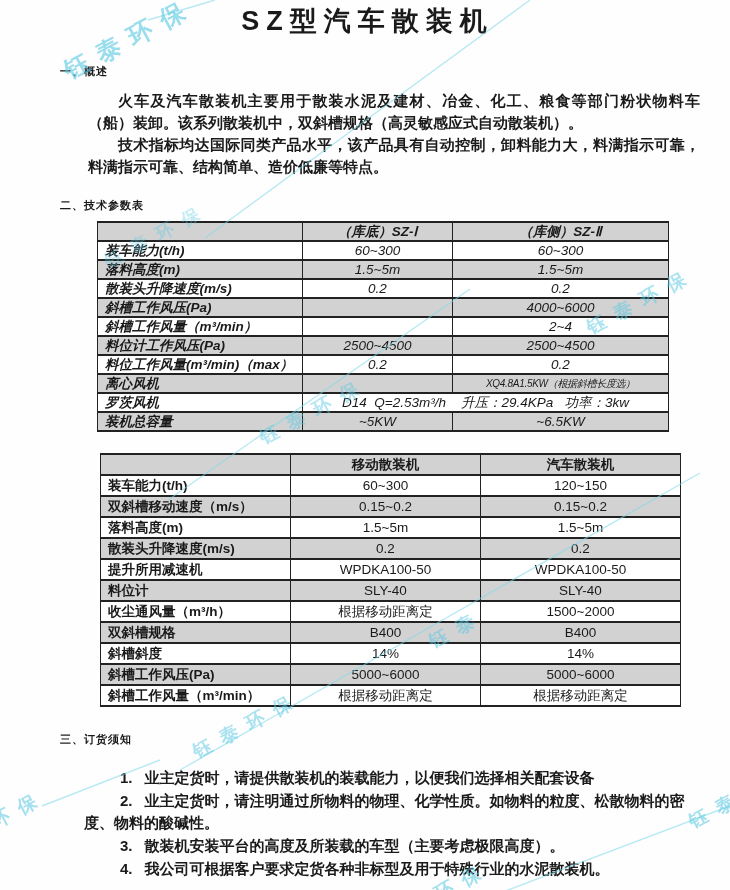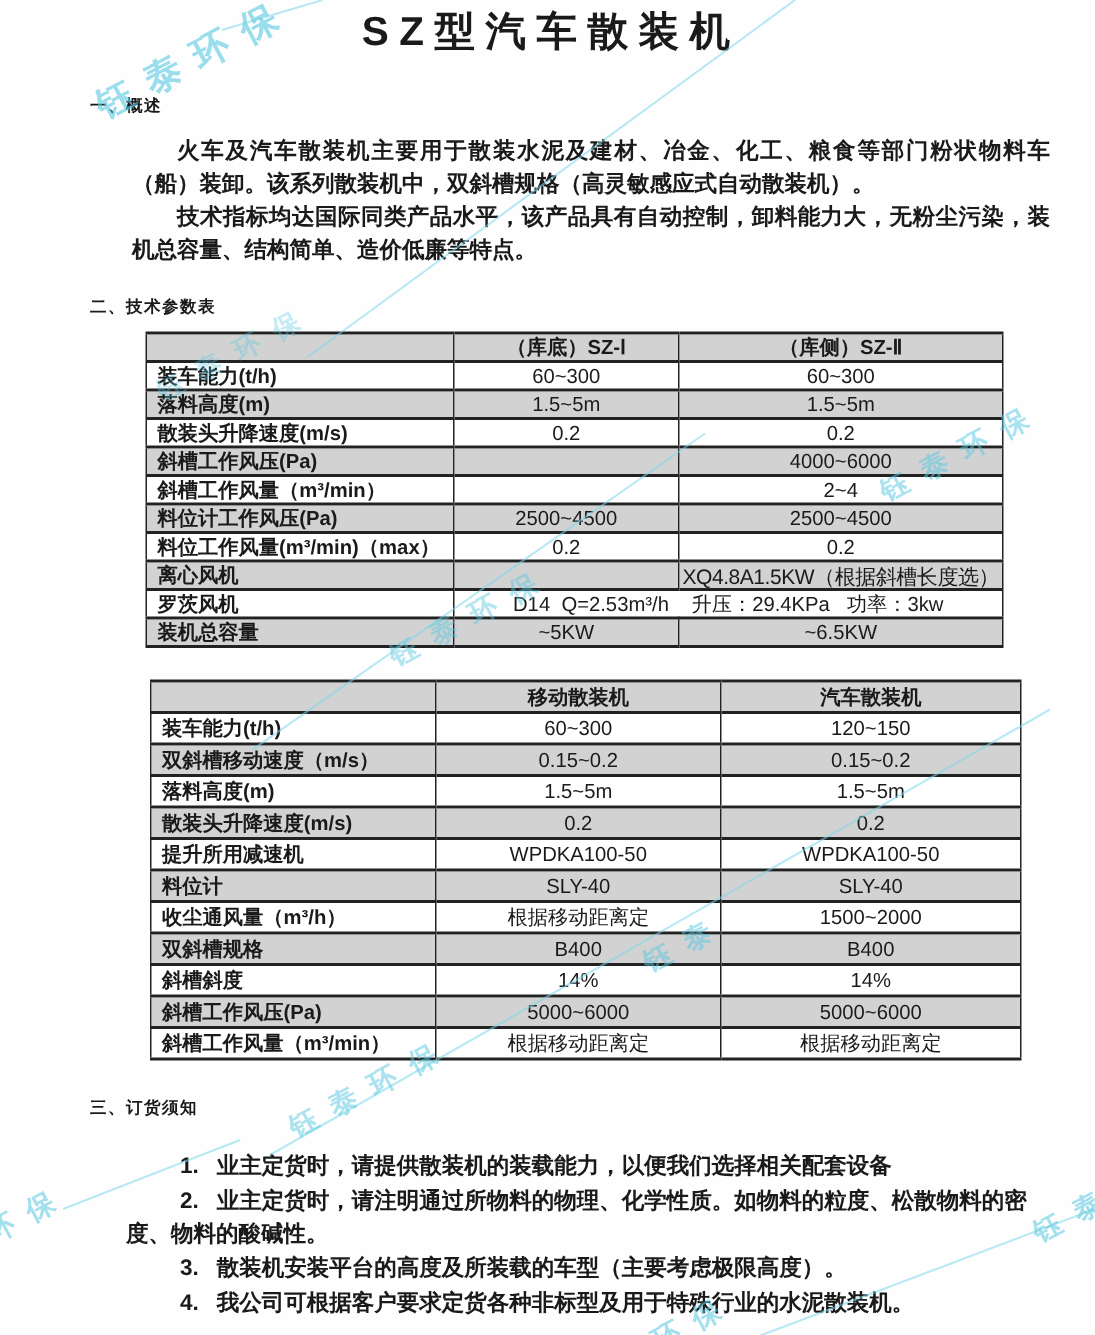"技术指标均达国际同类产品水平，该产品具有自动控制，卸料能力大，无粉尘污染，装机总" p.body-para { text: 无粉尘污染，装机总容量 -> 料满指示可靠，料满指示可靠 }
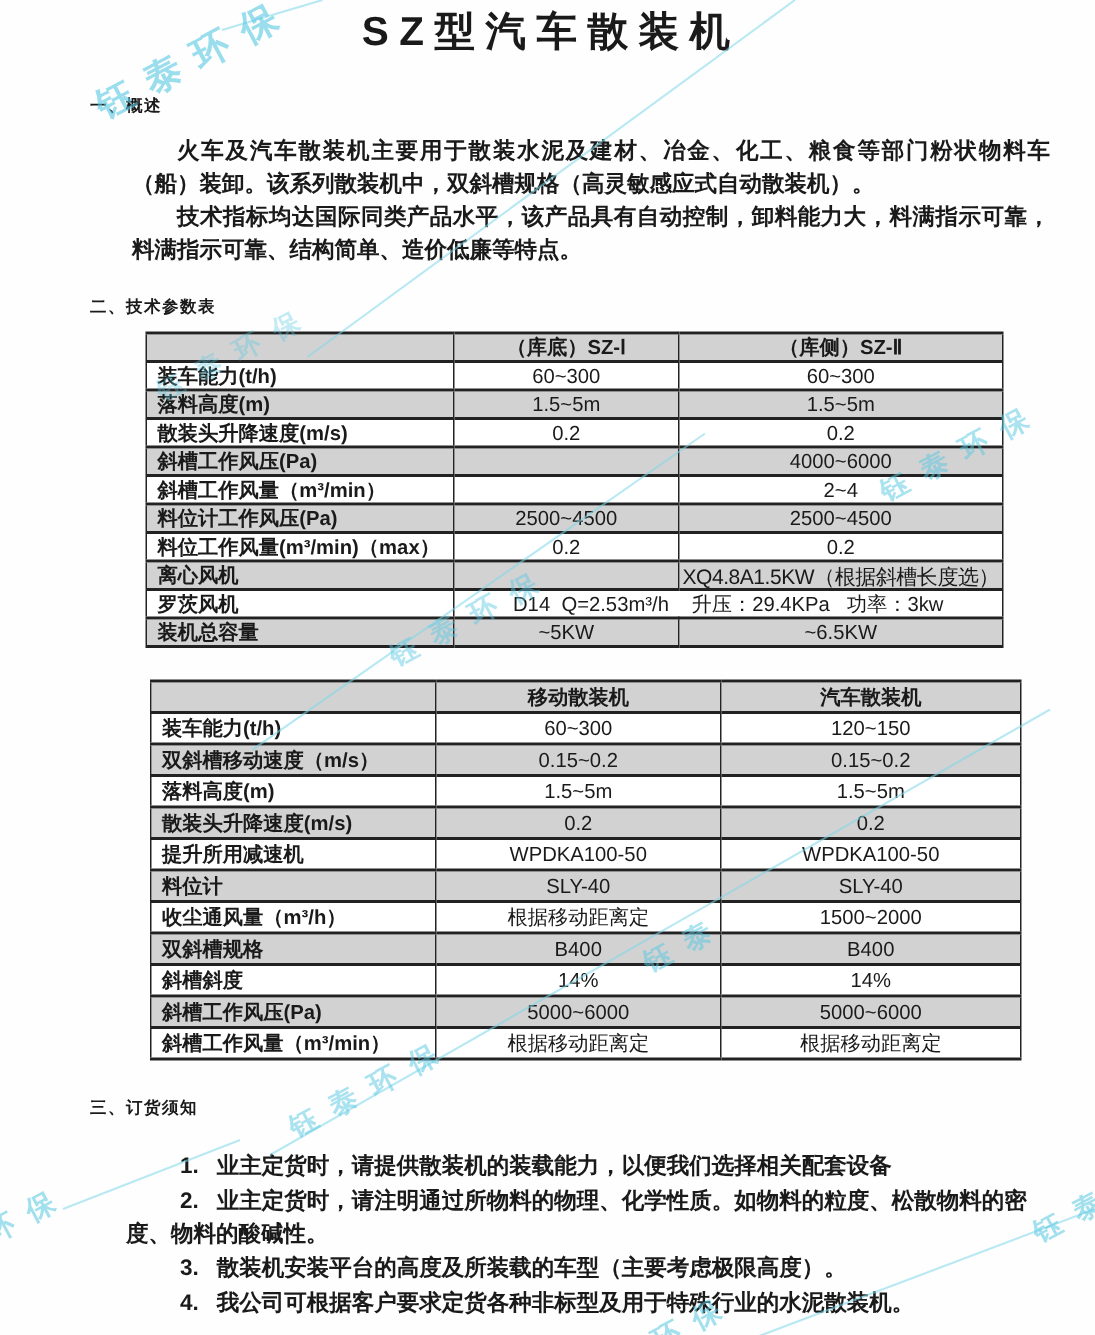"（库底）SZ-Ⅰ" .t1 { font-style: none -> italic }
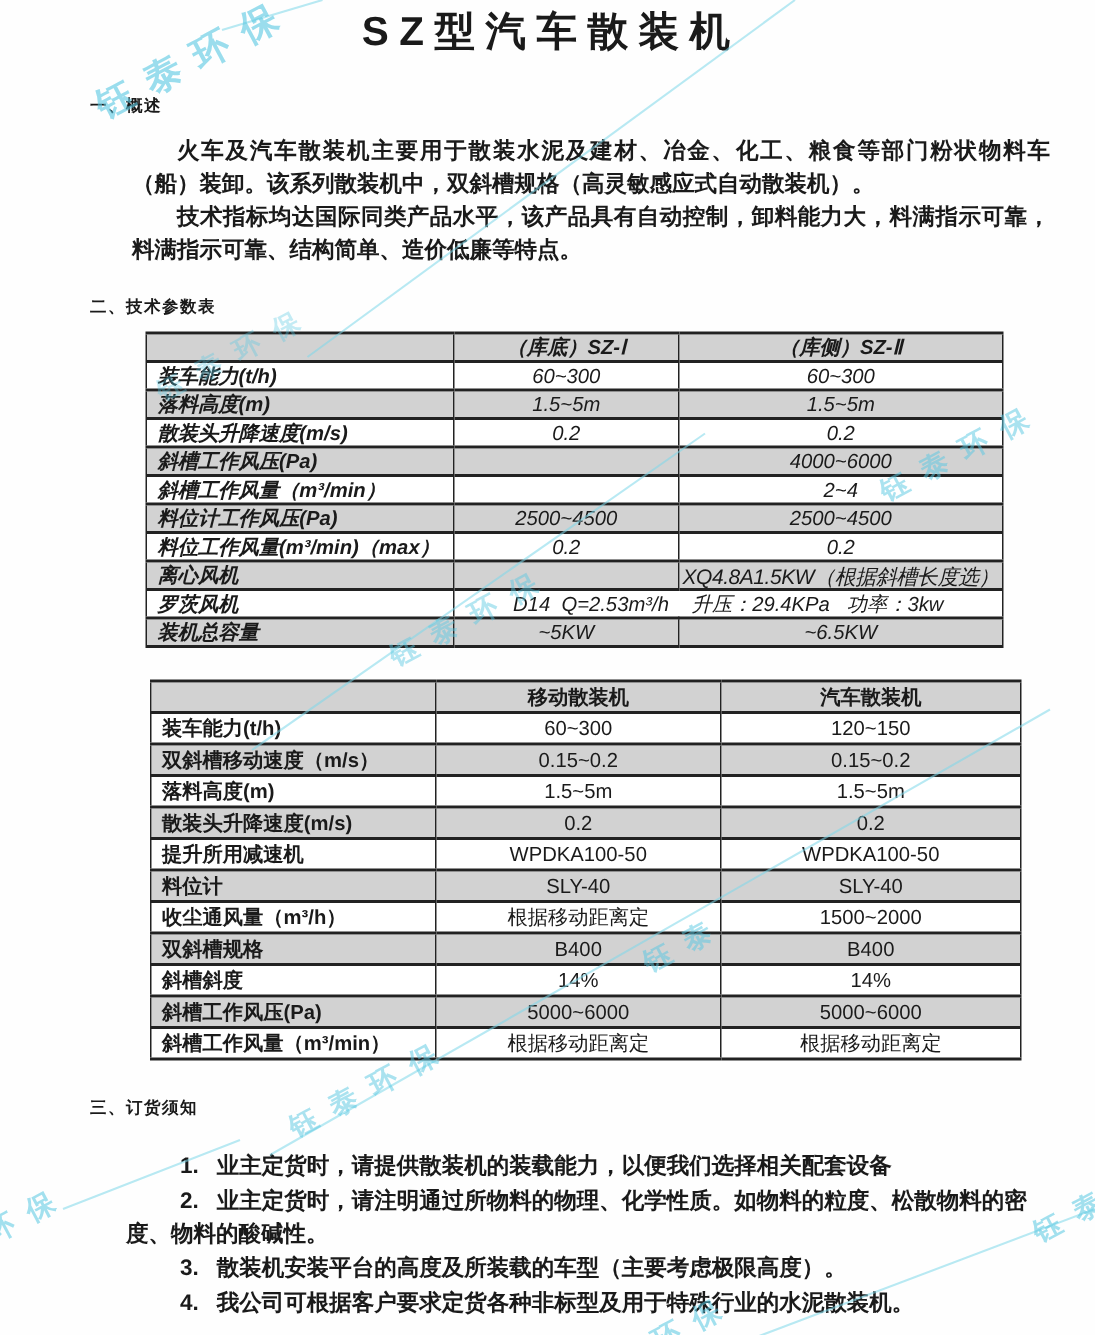"XQ4.8A1.5KW（根据斜槽长度选）" td.tight { font-size: 14px -> 10px }
